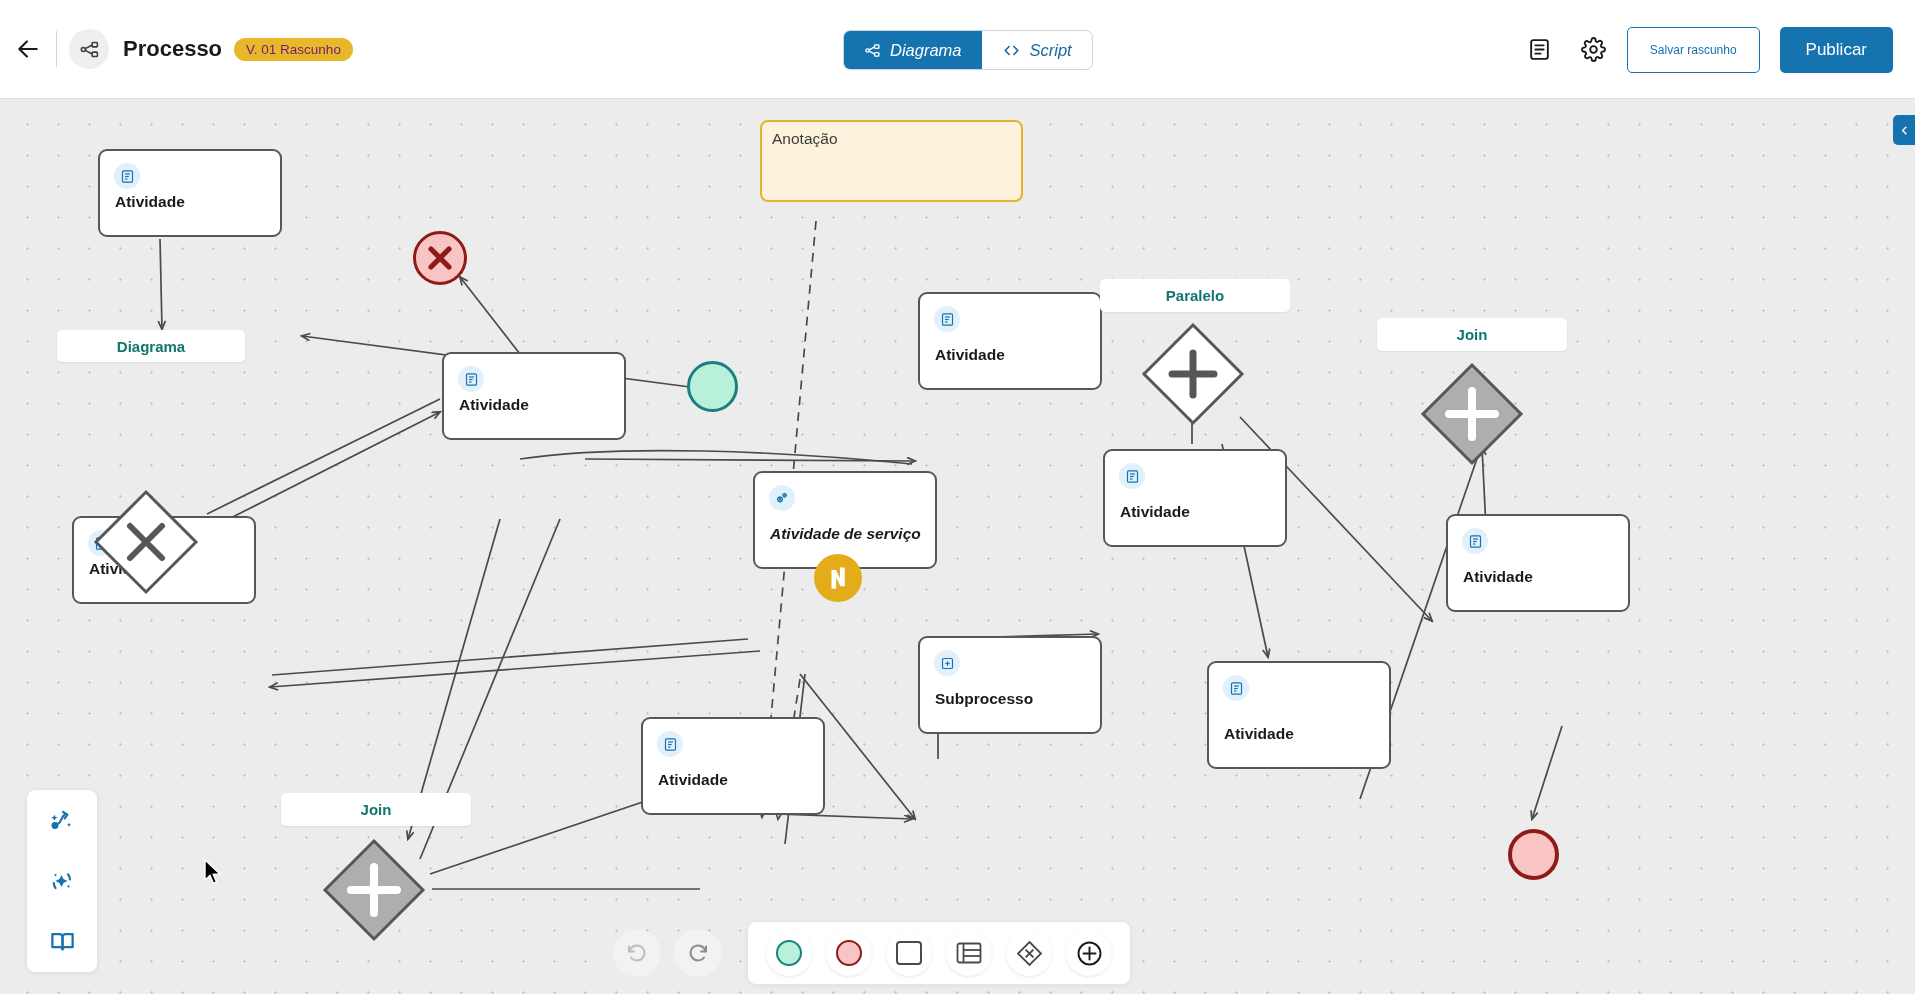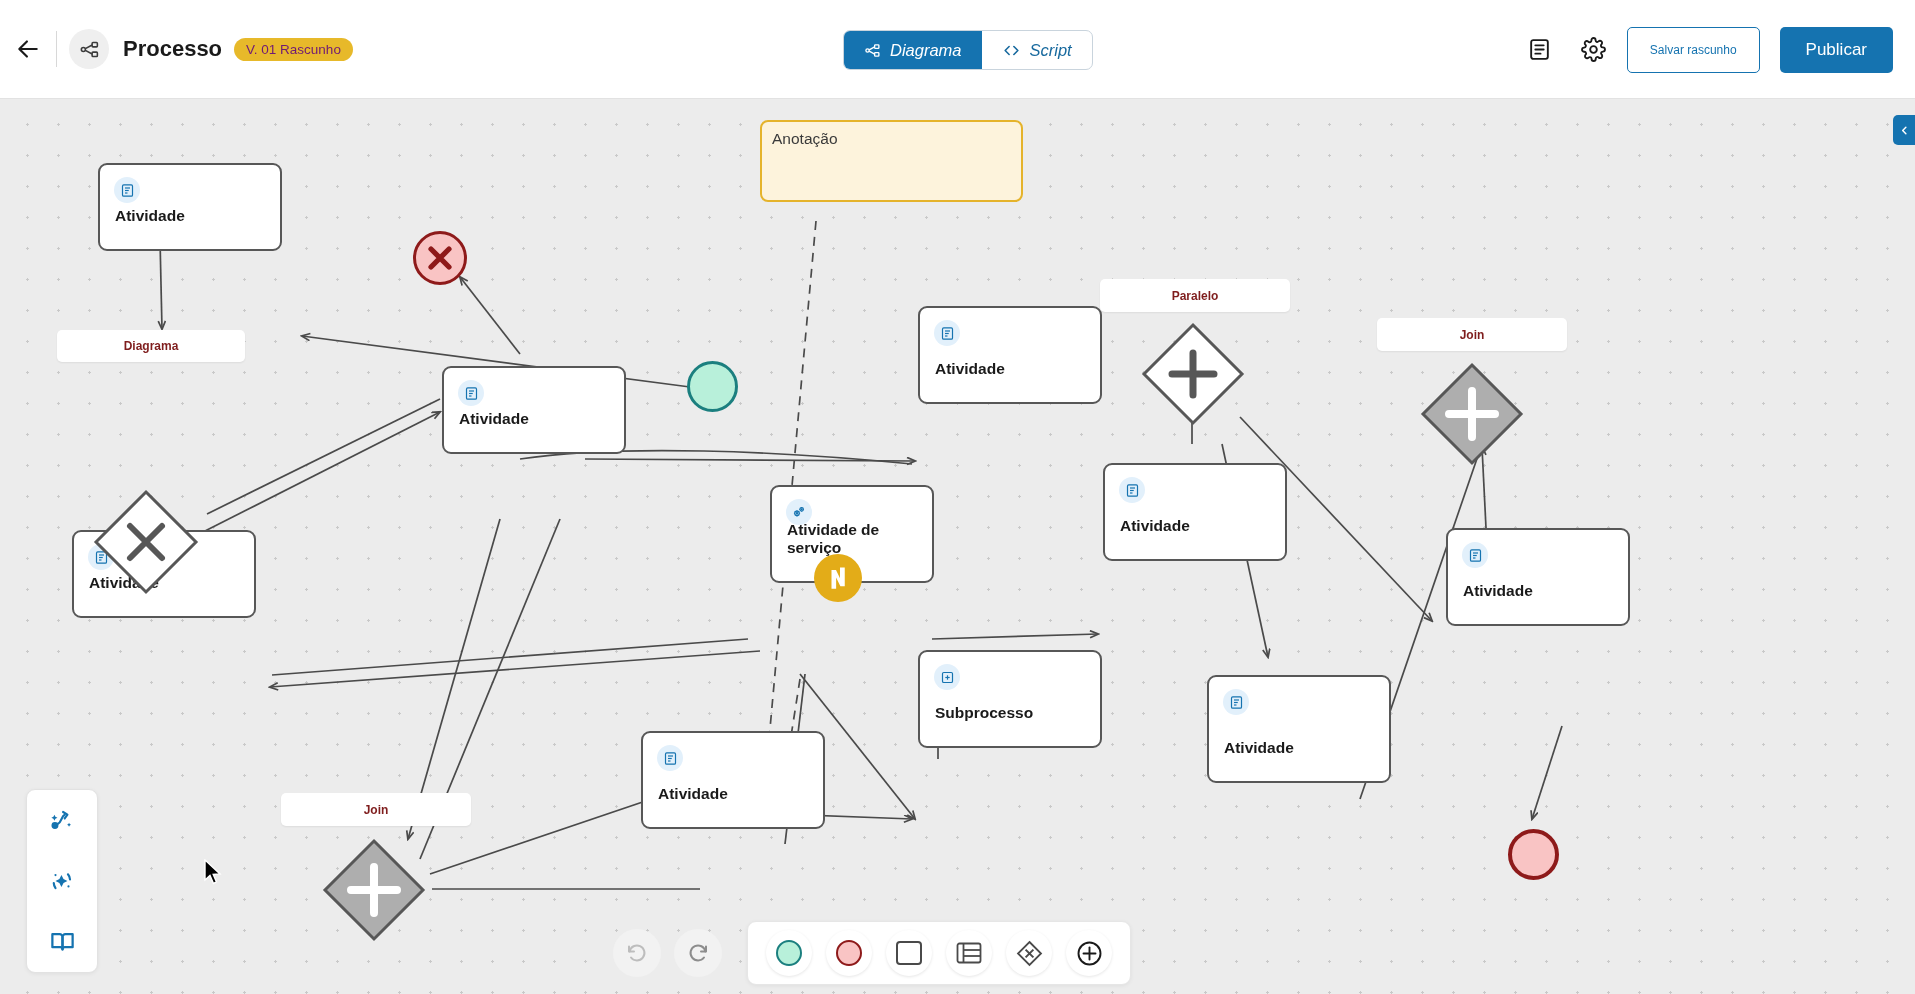"Atividade" .task { margin-top: 14px -> none }
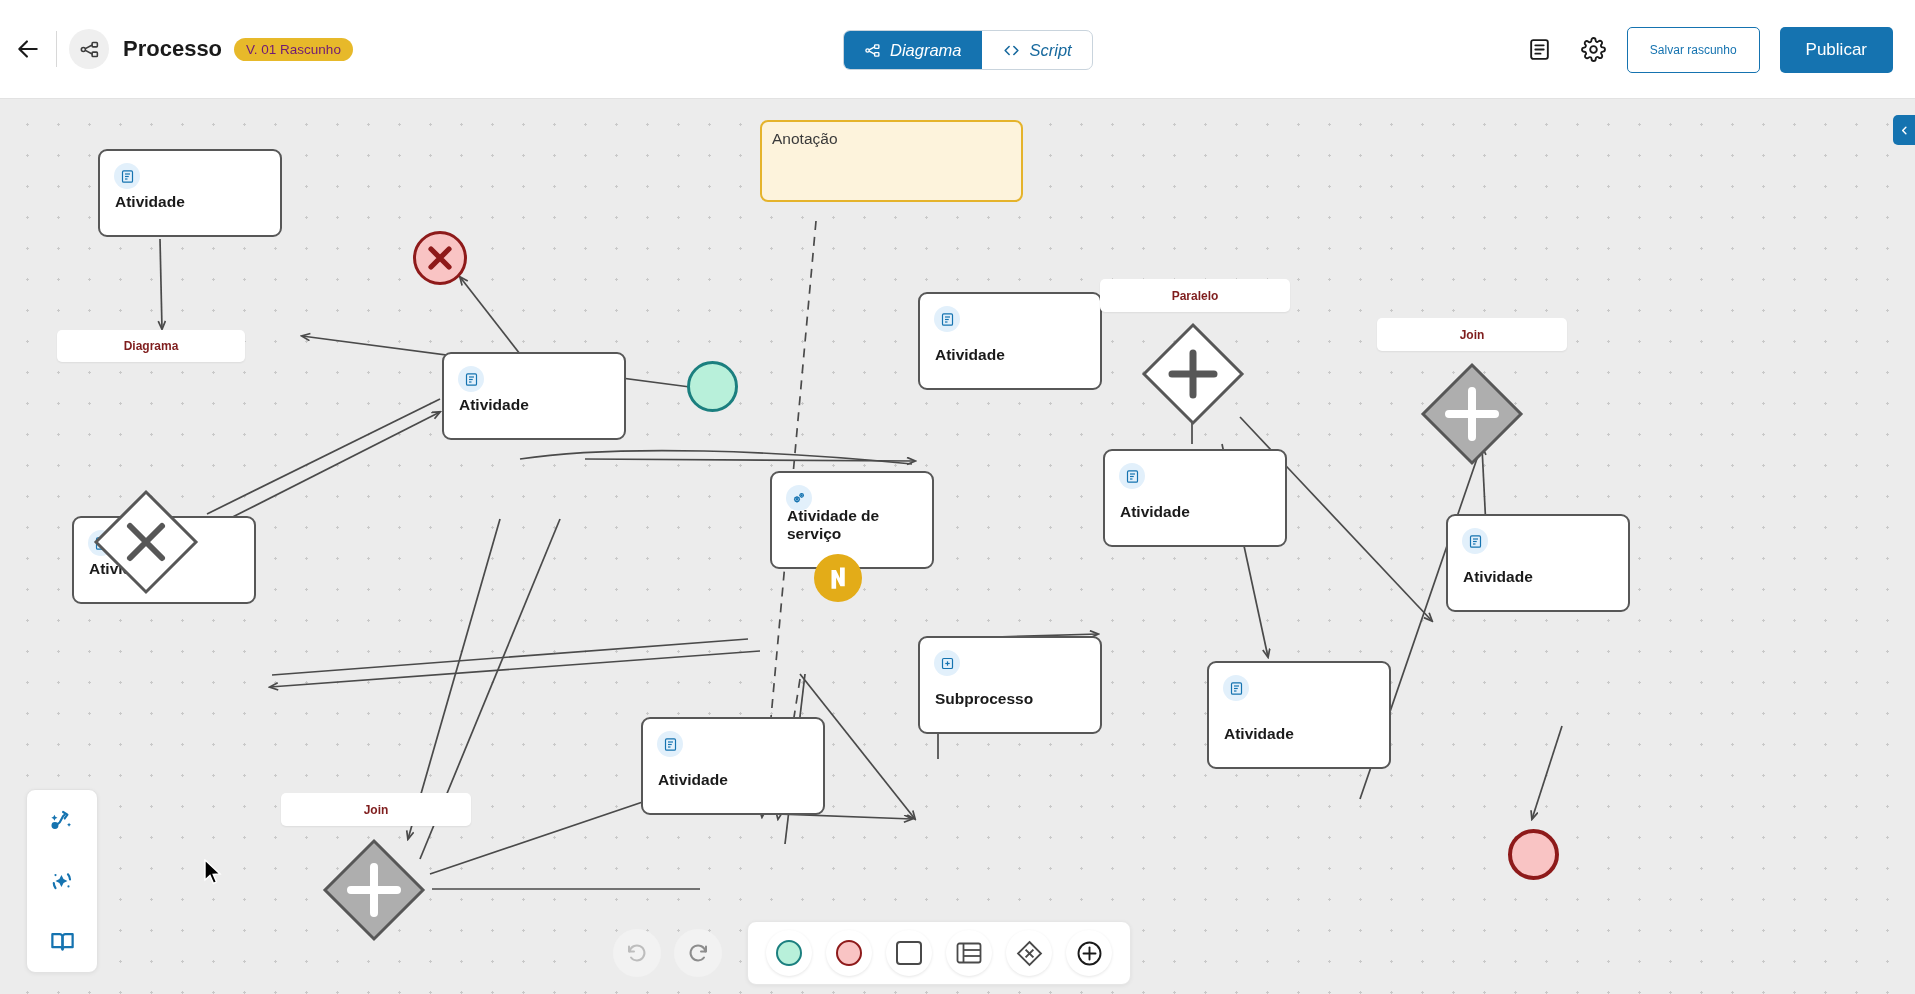"Paralelo" .pill { color: #7f1d1d -> #0f766e; font-size: 12px -> 15px }
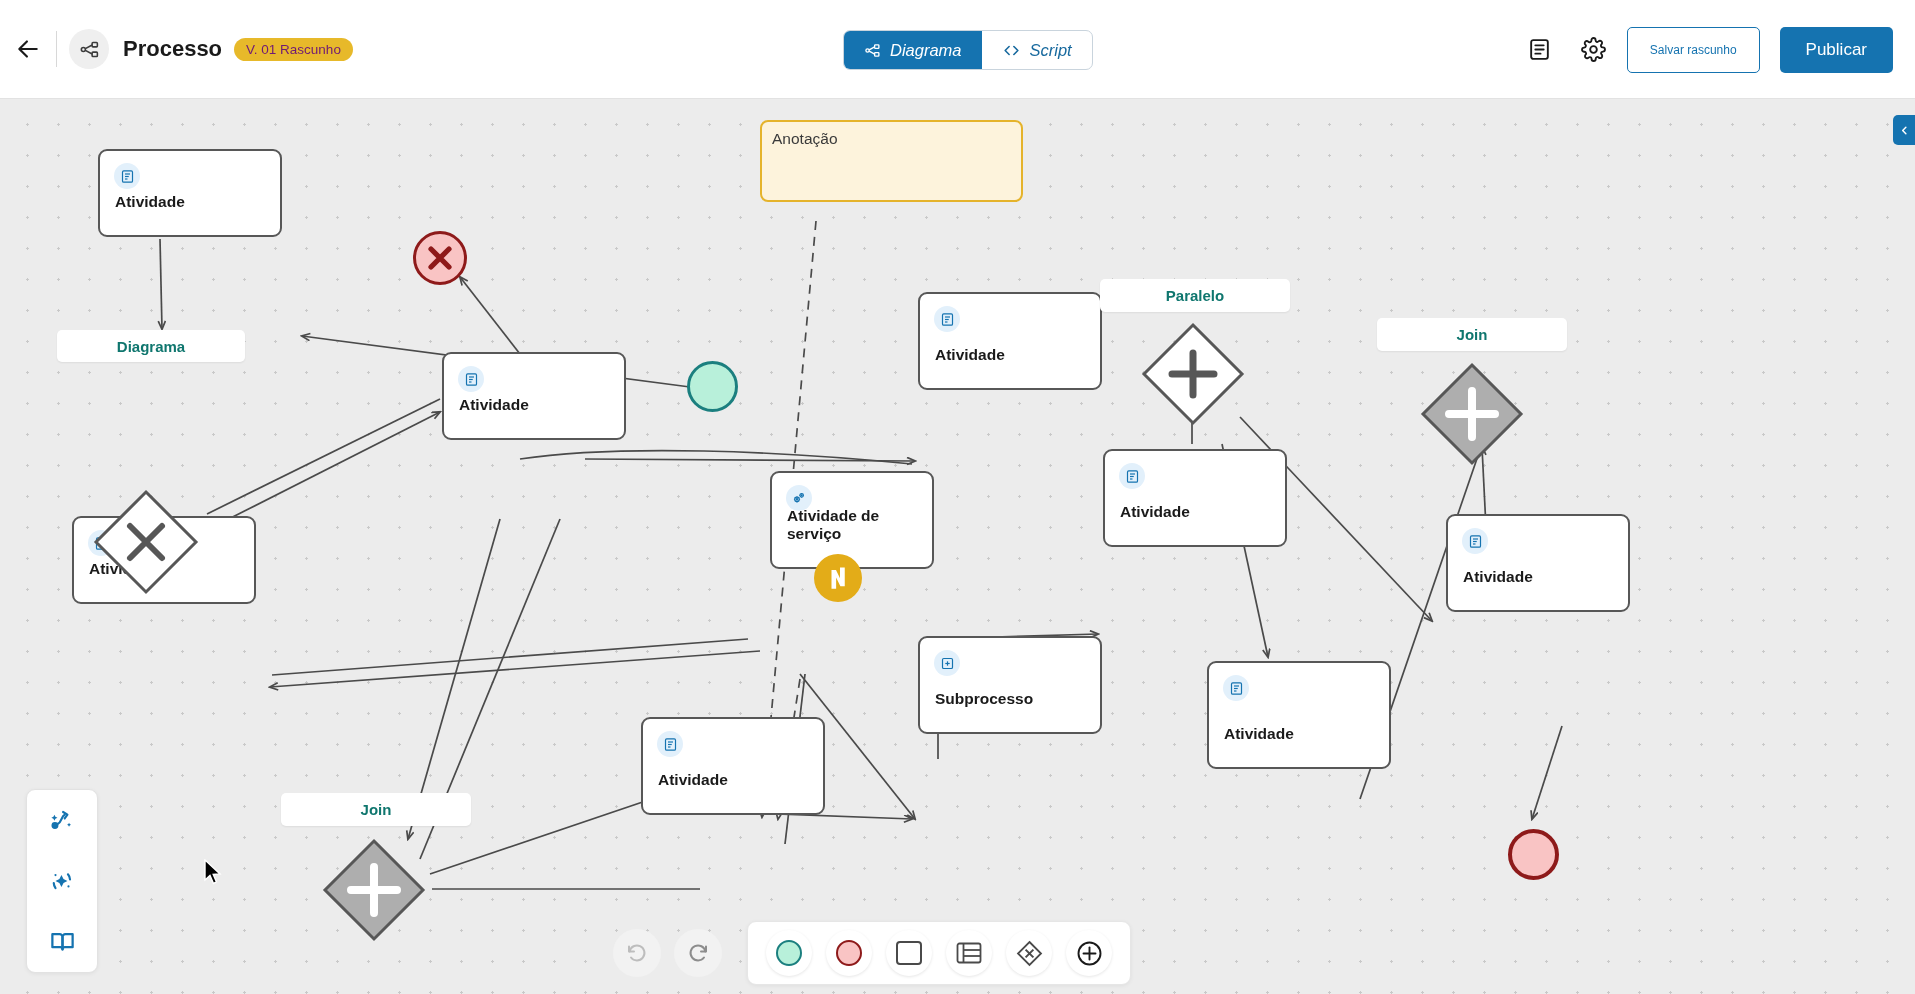"Atividade de serviço" div.node { font-style: none -> italic; left: 770px -> 753px; width: 164px -> 184px }
